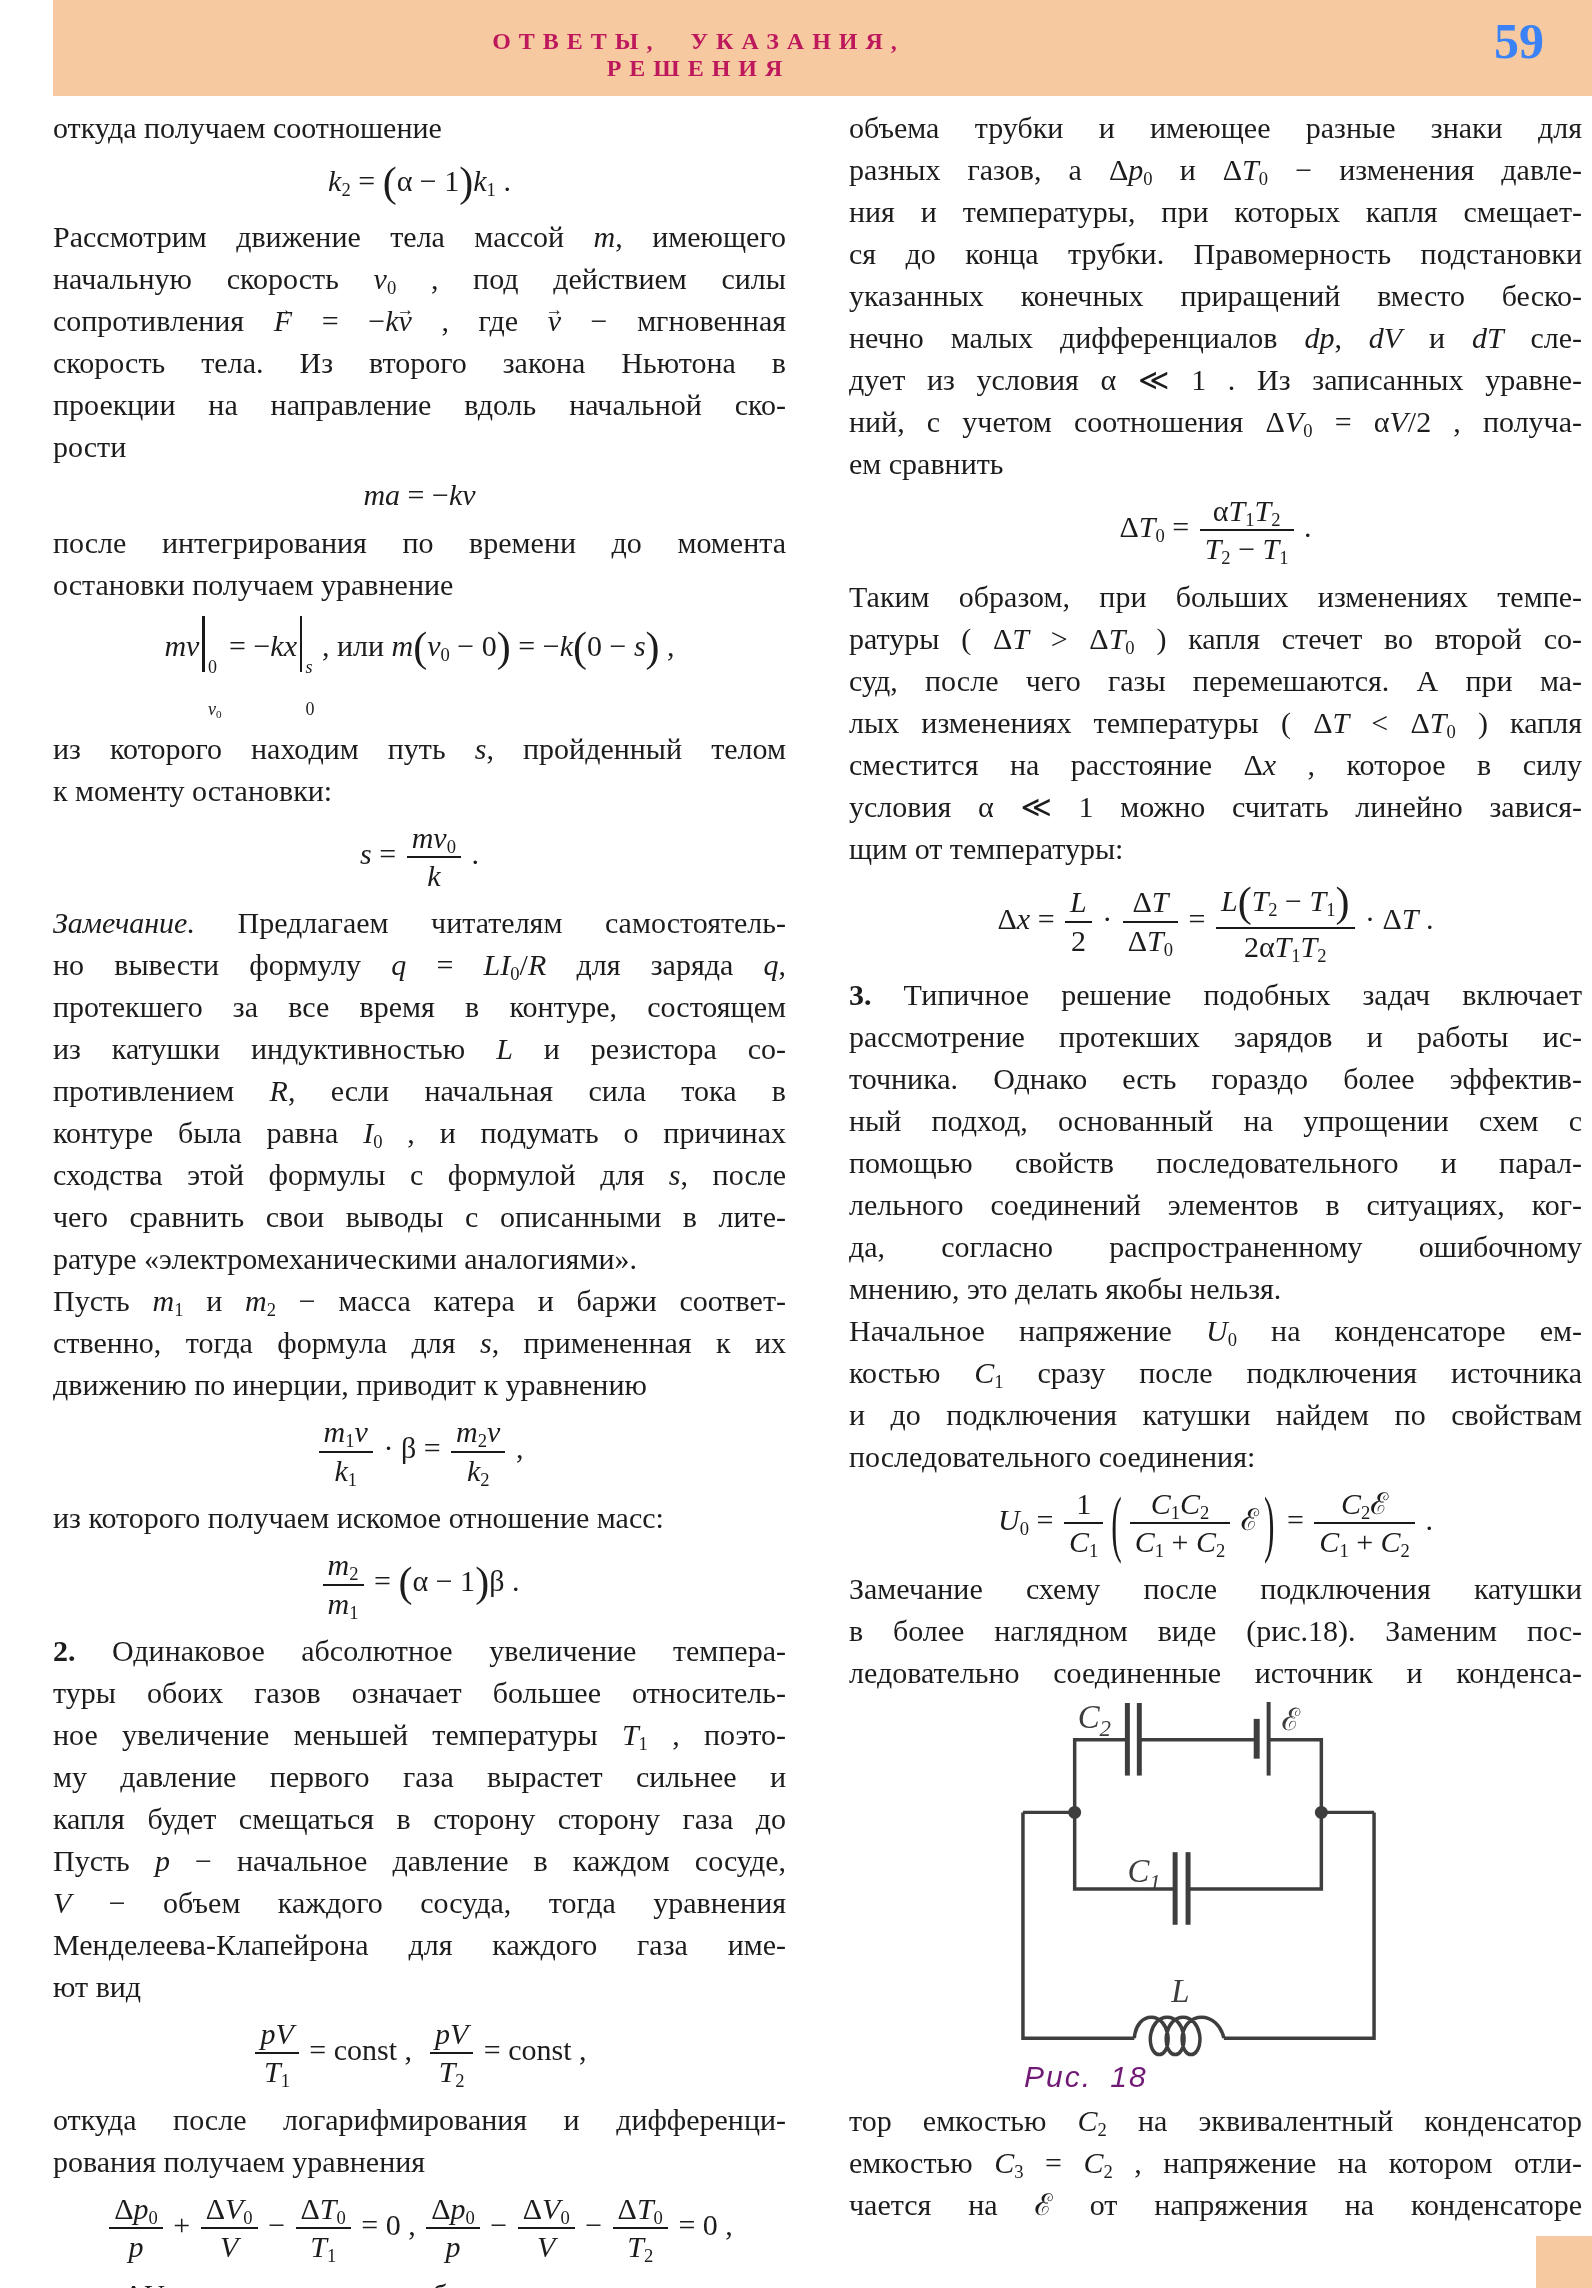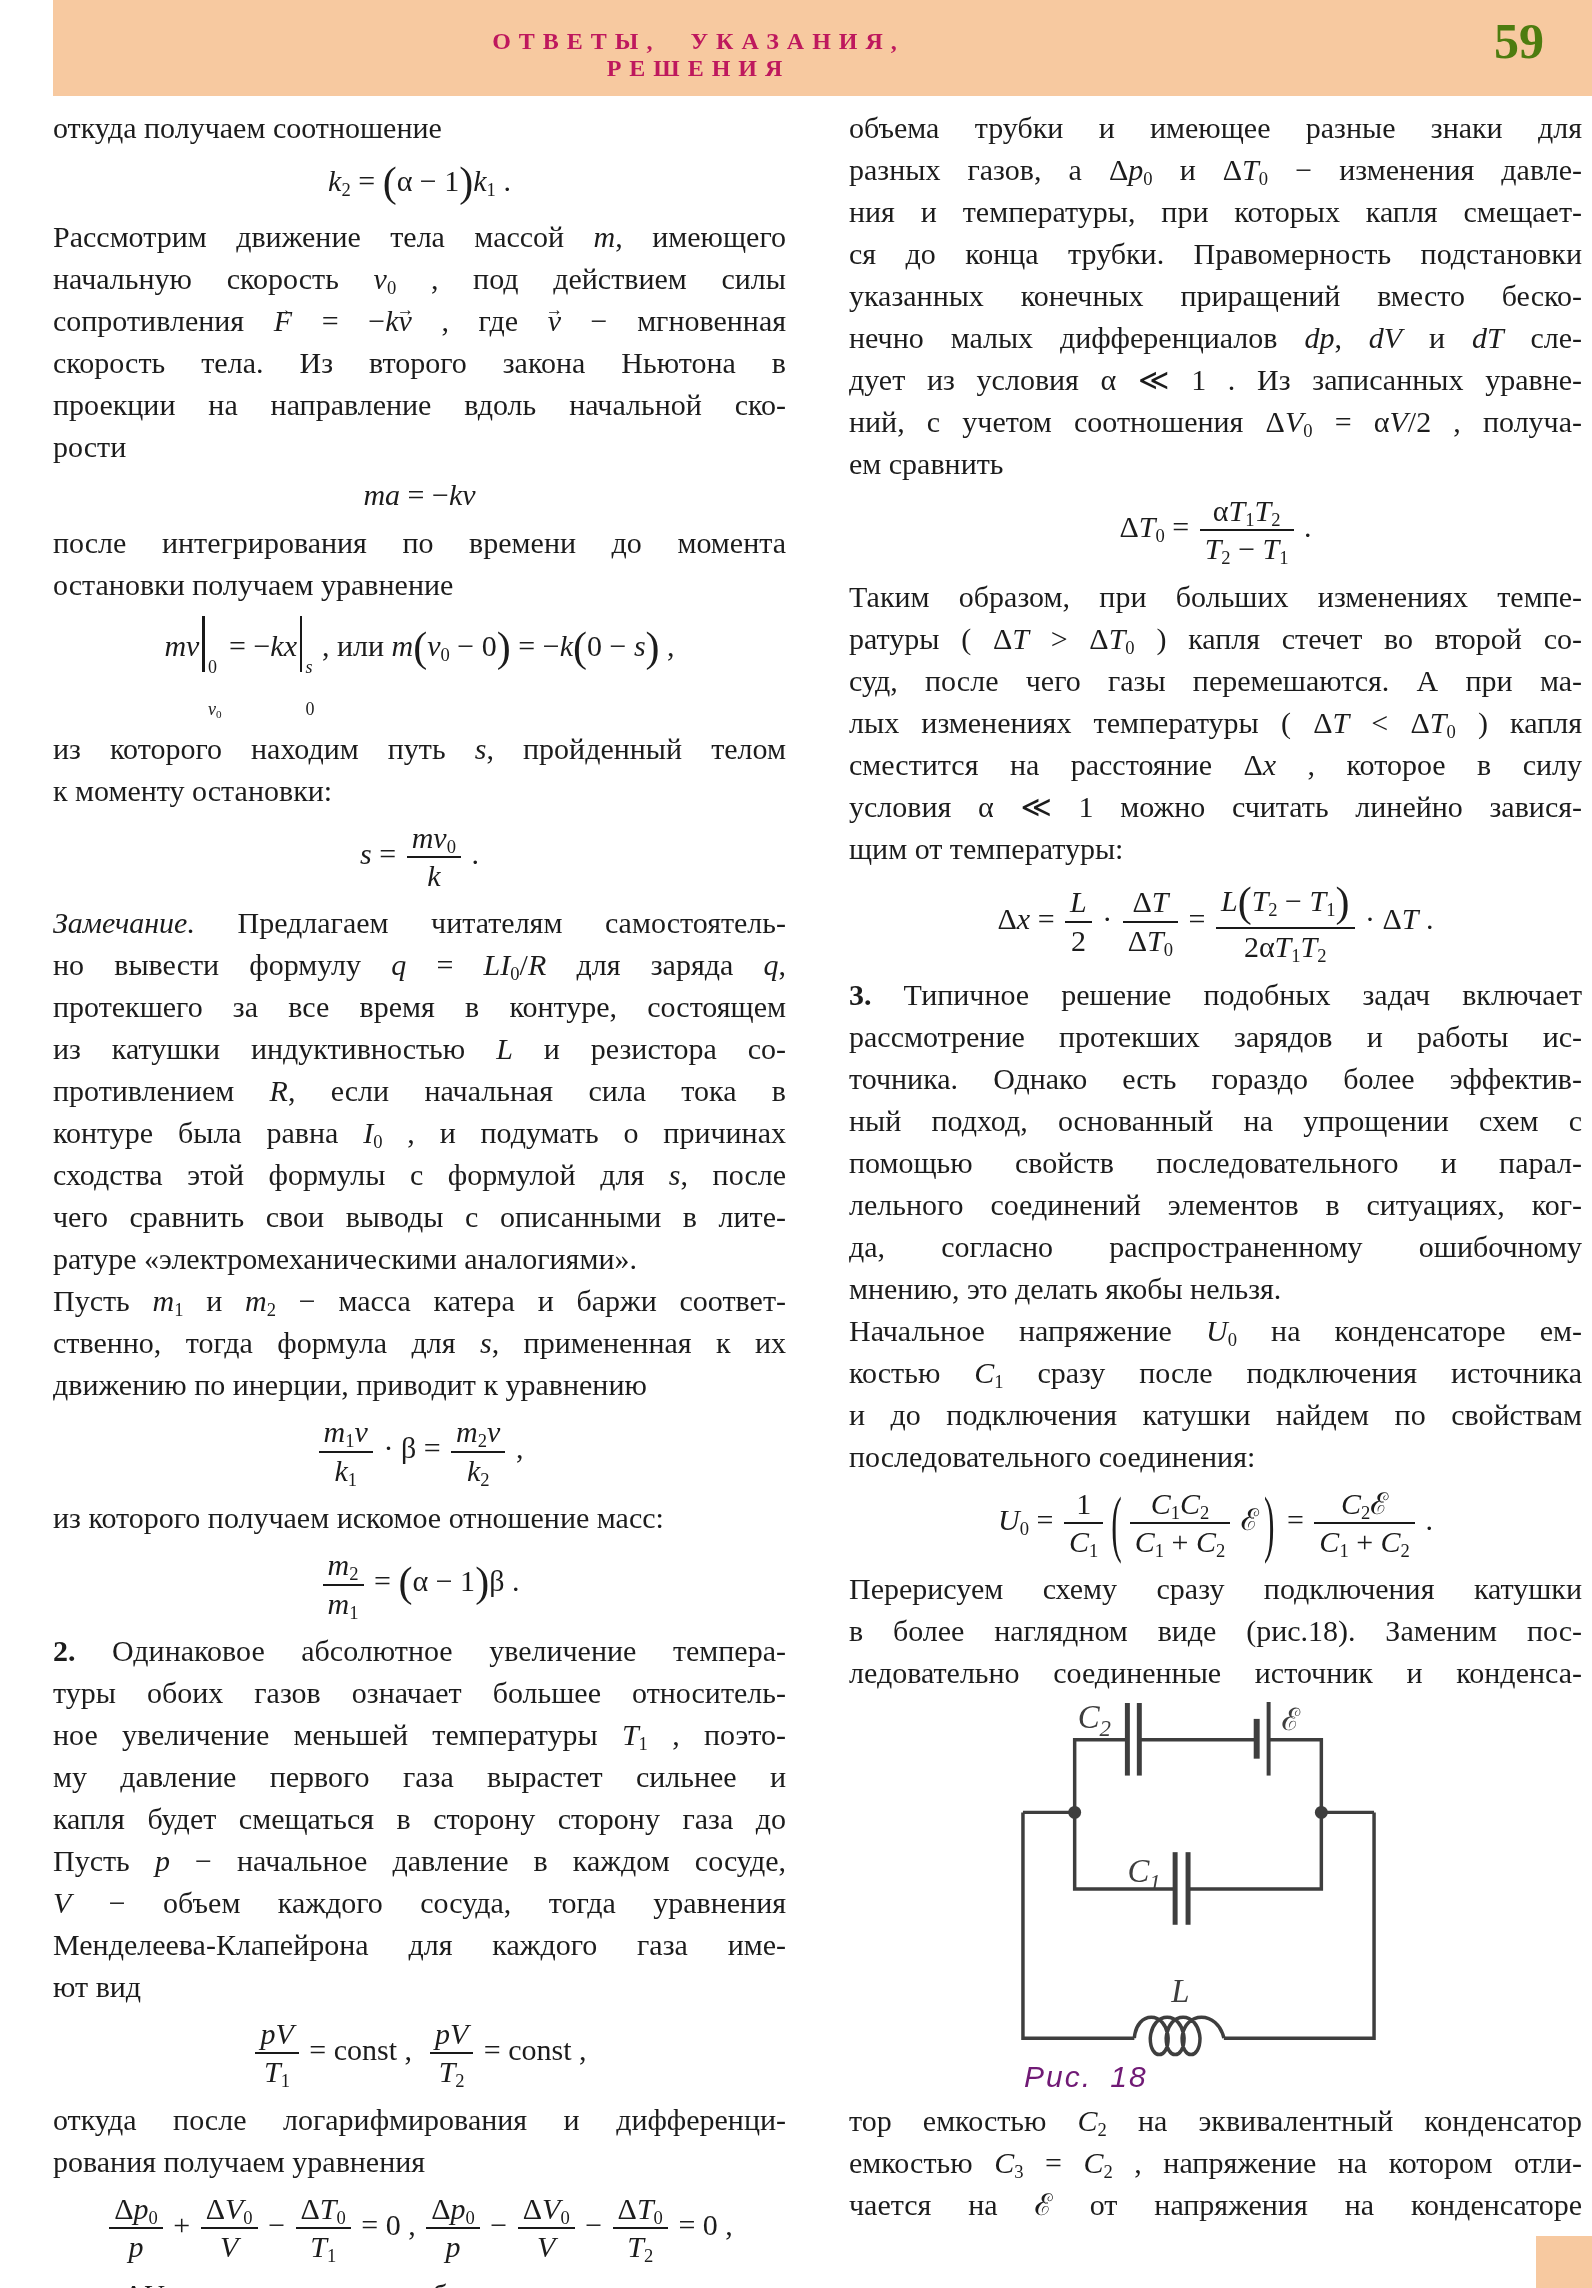"59" .page-number { color: #4d7c0f -> #3b82f6 }
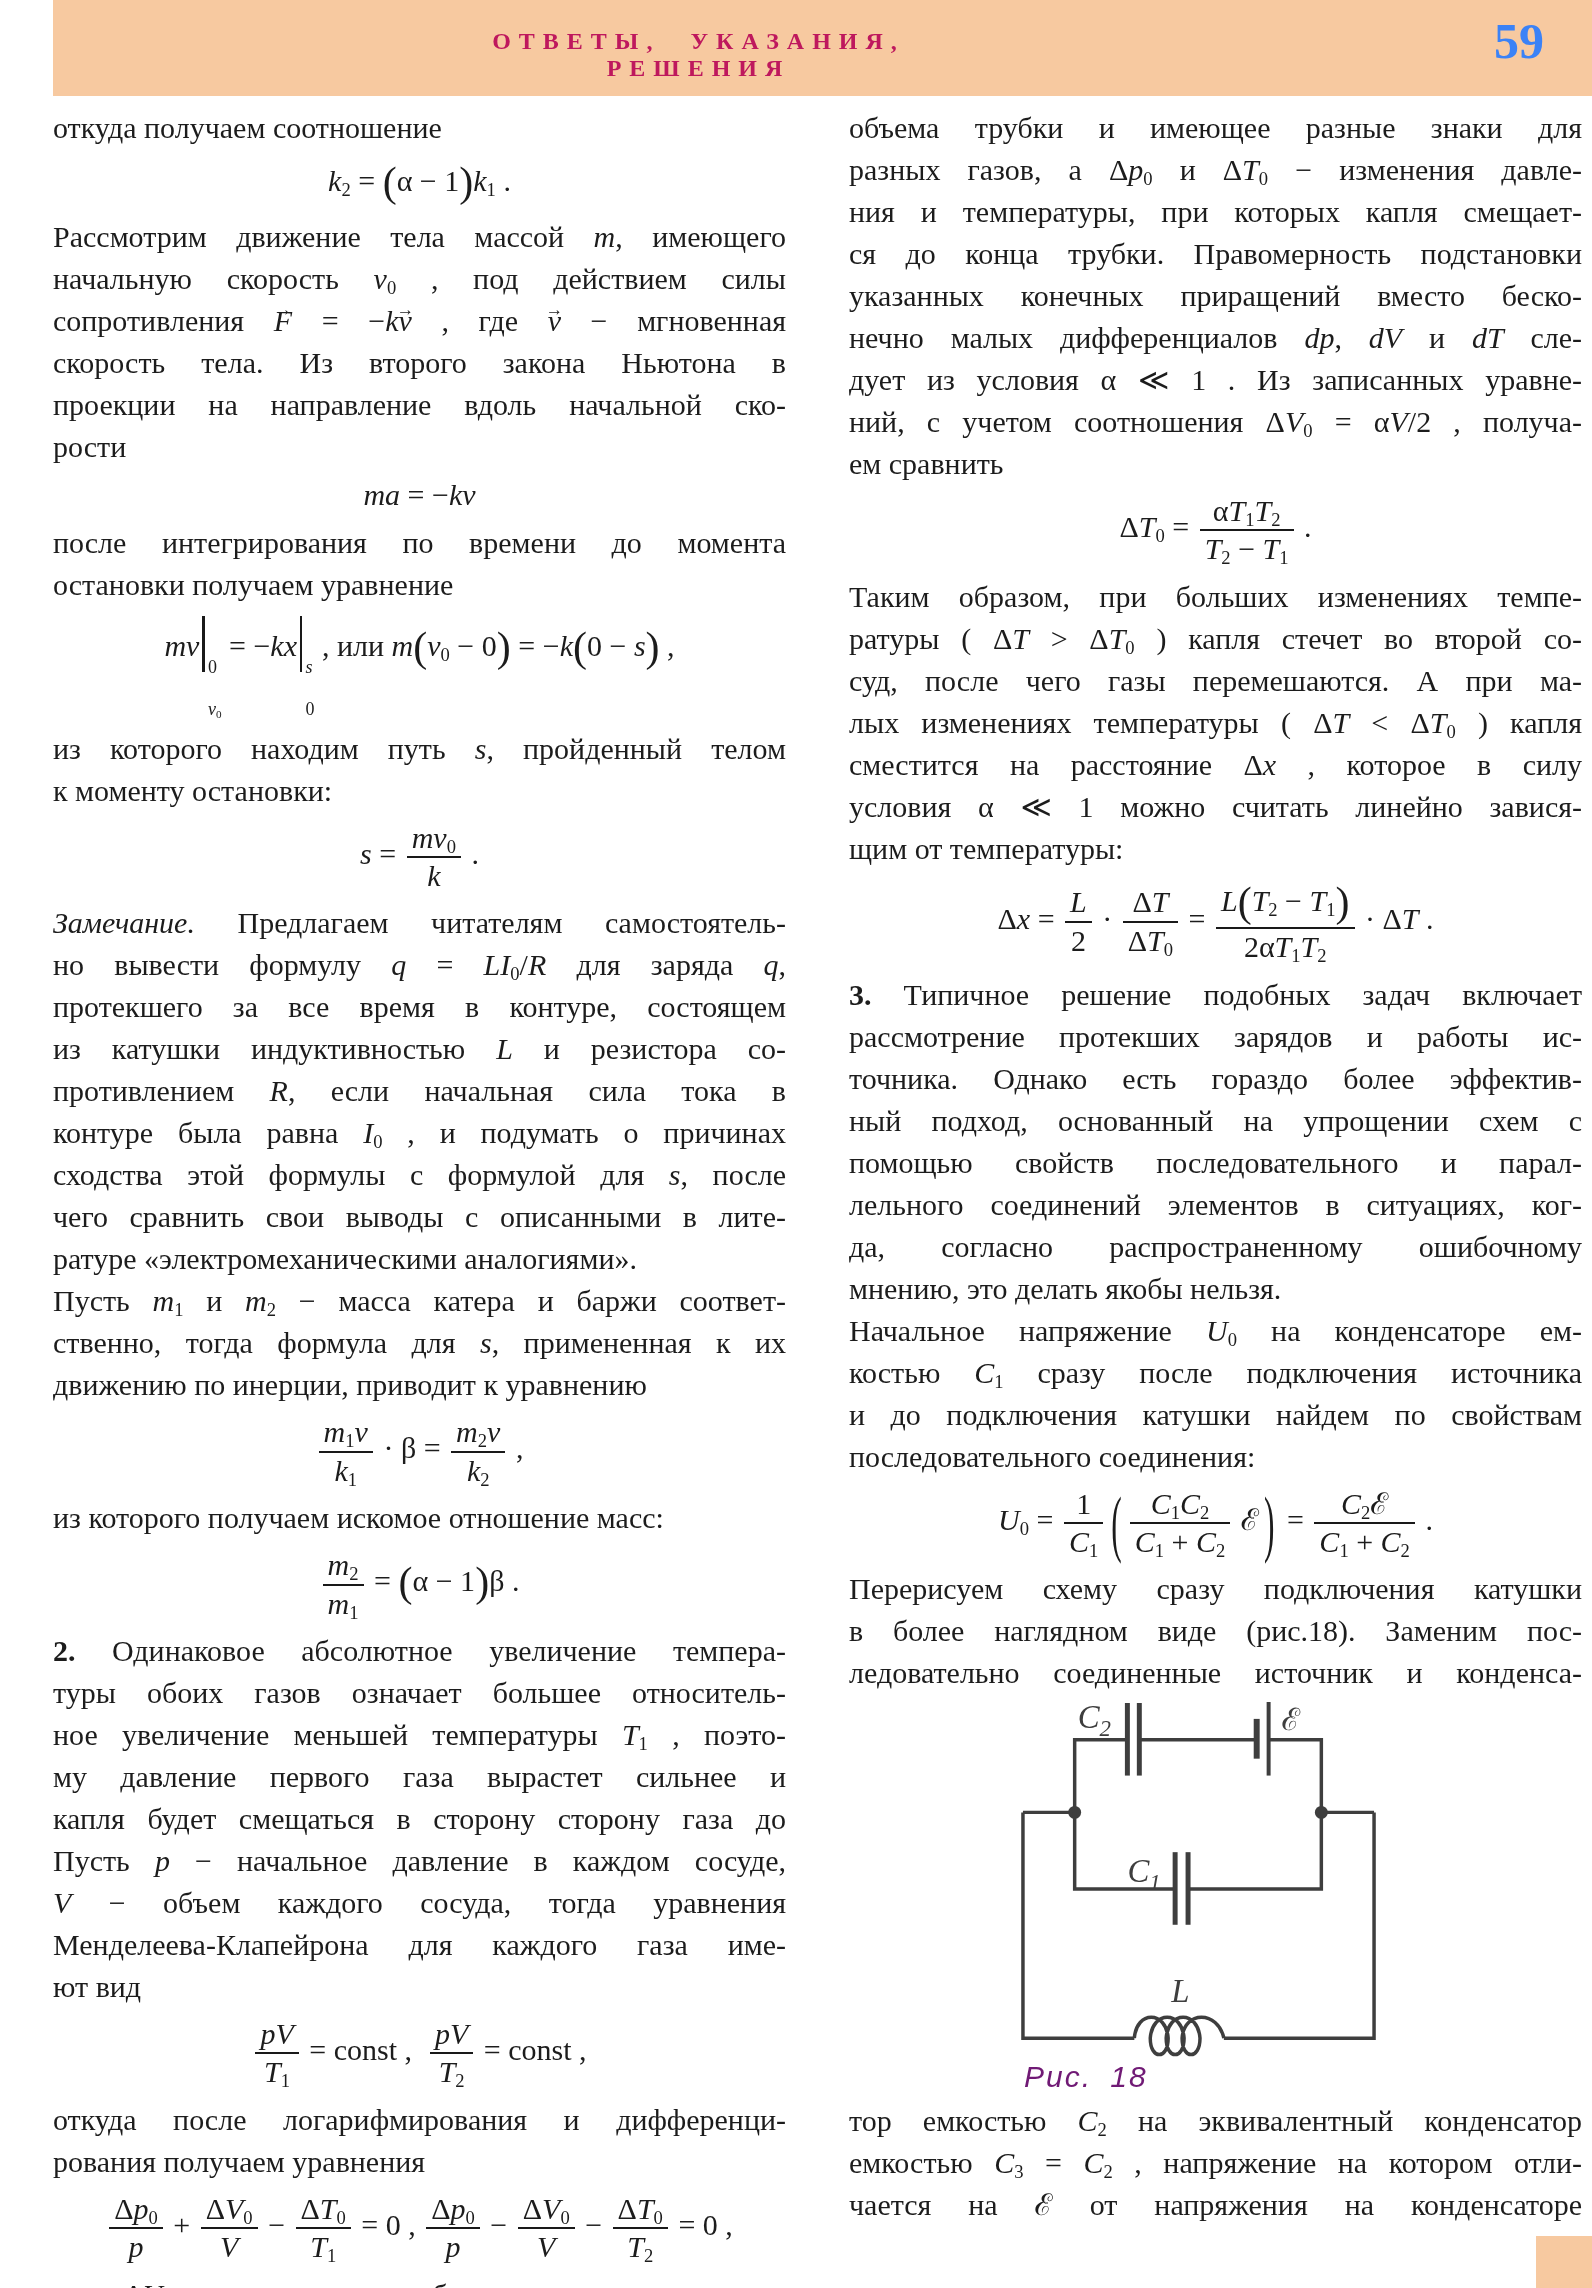"Перерисуем схему сразу подключения" div.line { text: Перерисуем схему сразу -> Замечание схему после }
